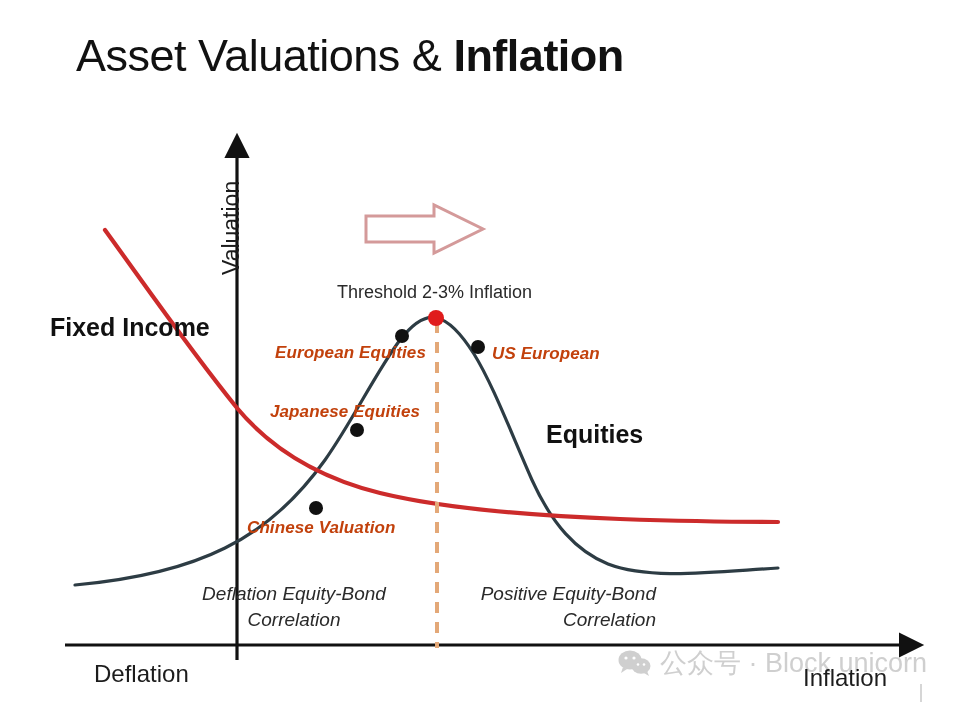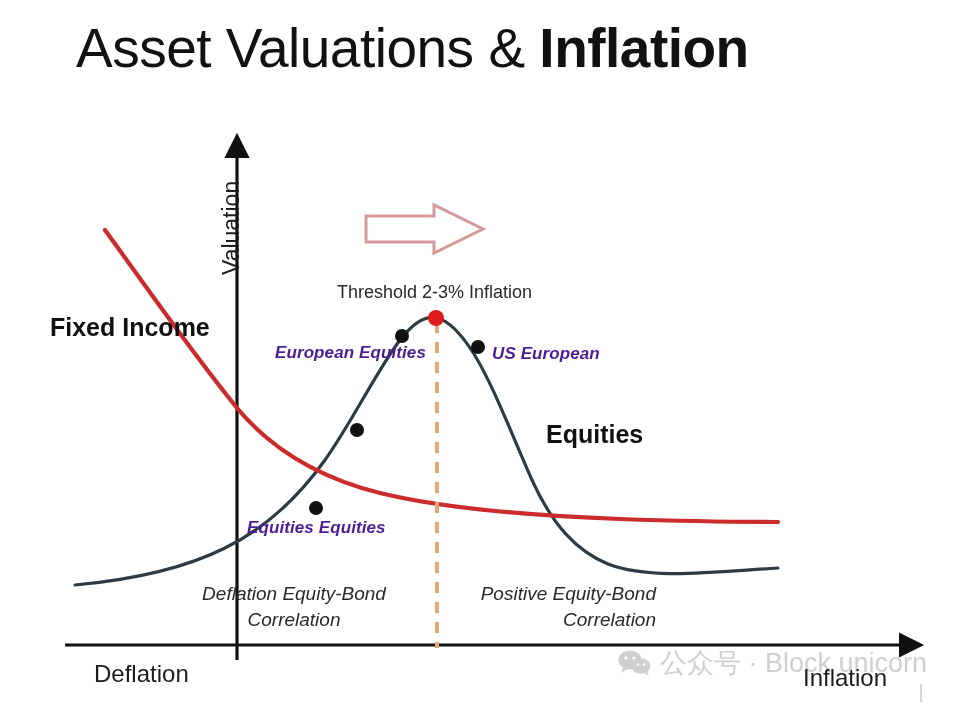"Asset Valuations & Inflation" #title { font-size: 55px -> 45px; top: 16px -> 24px }
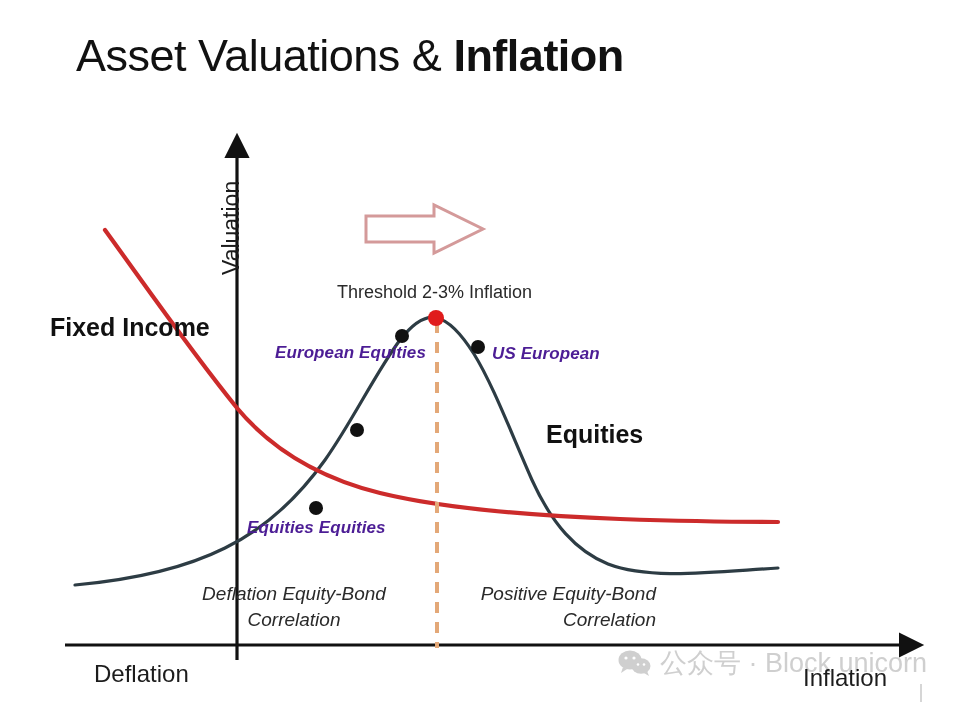"European Equities" .equity-name { color: #4c1d95 -> #c2410c }
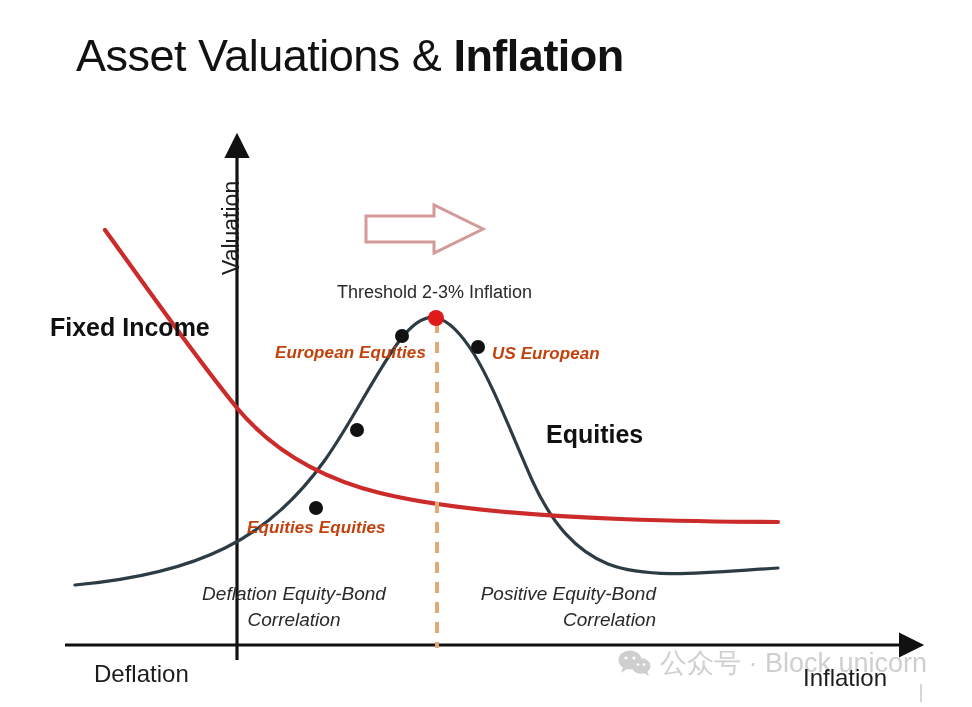"Japanese Equities" div.lbl { html: none -> <div>Japanese Equities</div> }
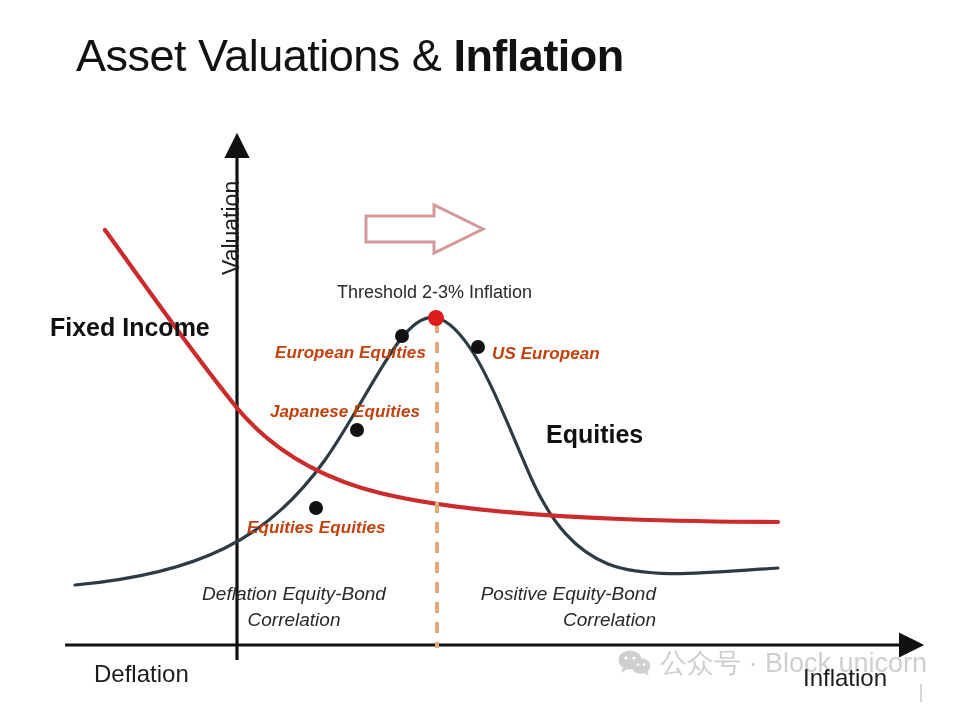"Equities Equities" div.lbl { text: Equities Equities -> Chinese Valuation }
